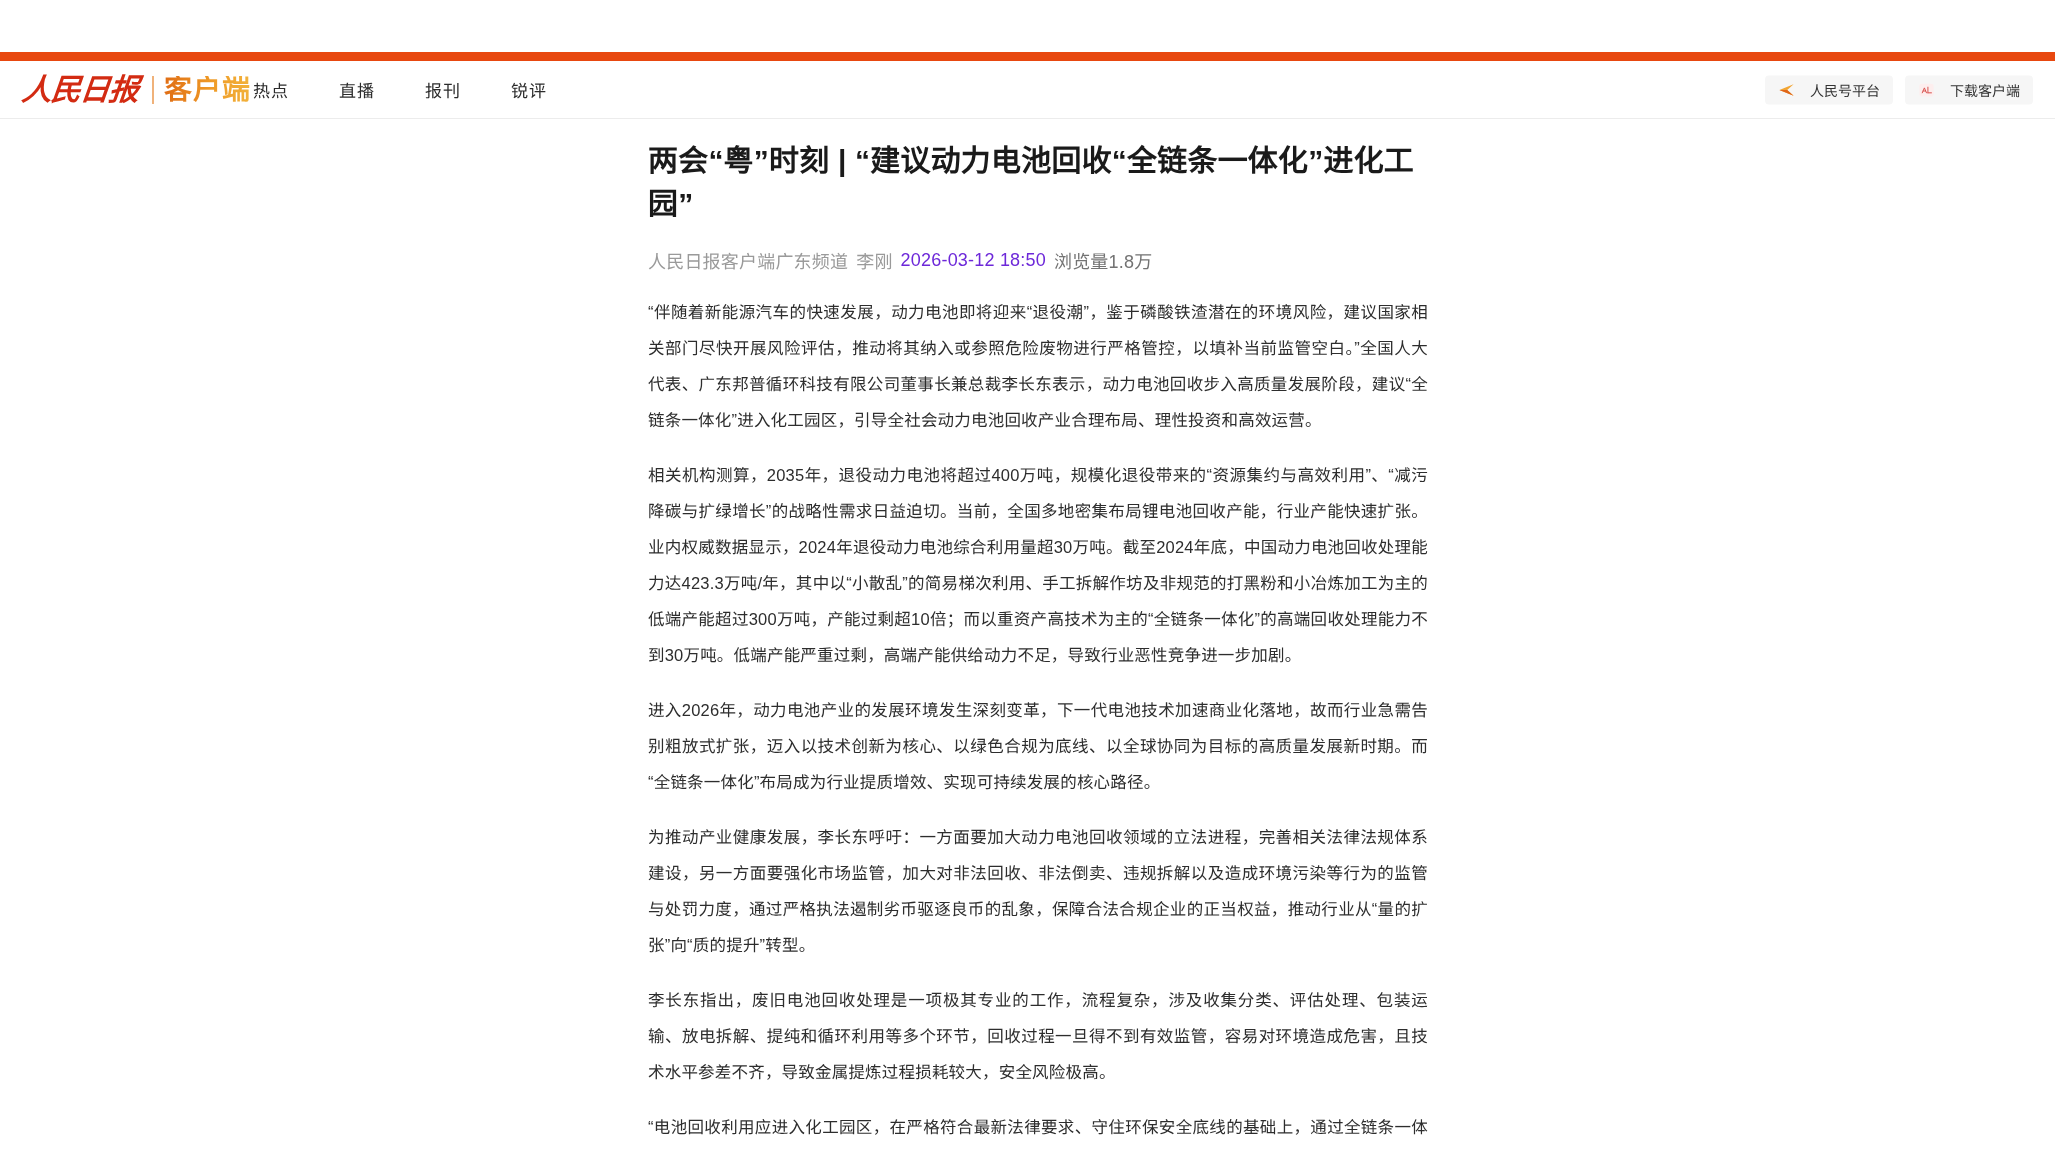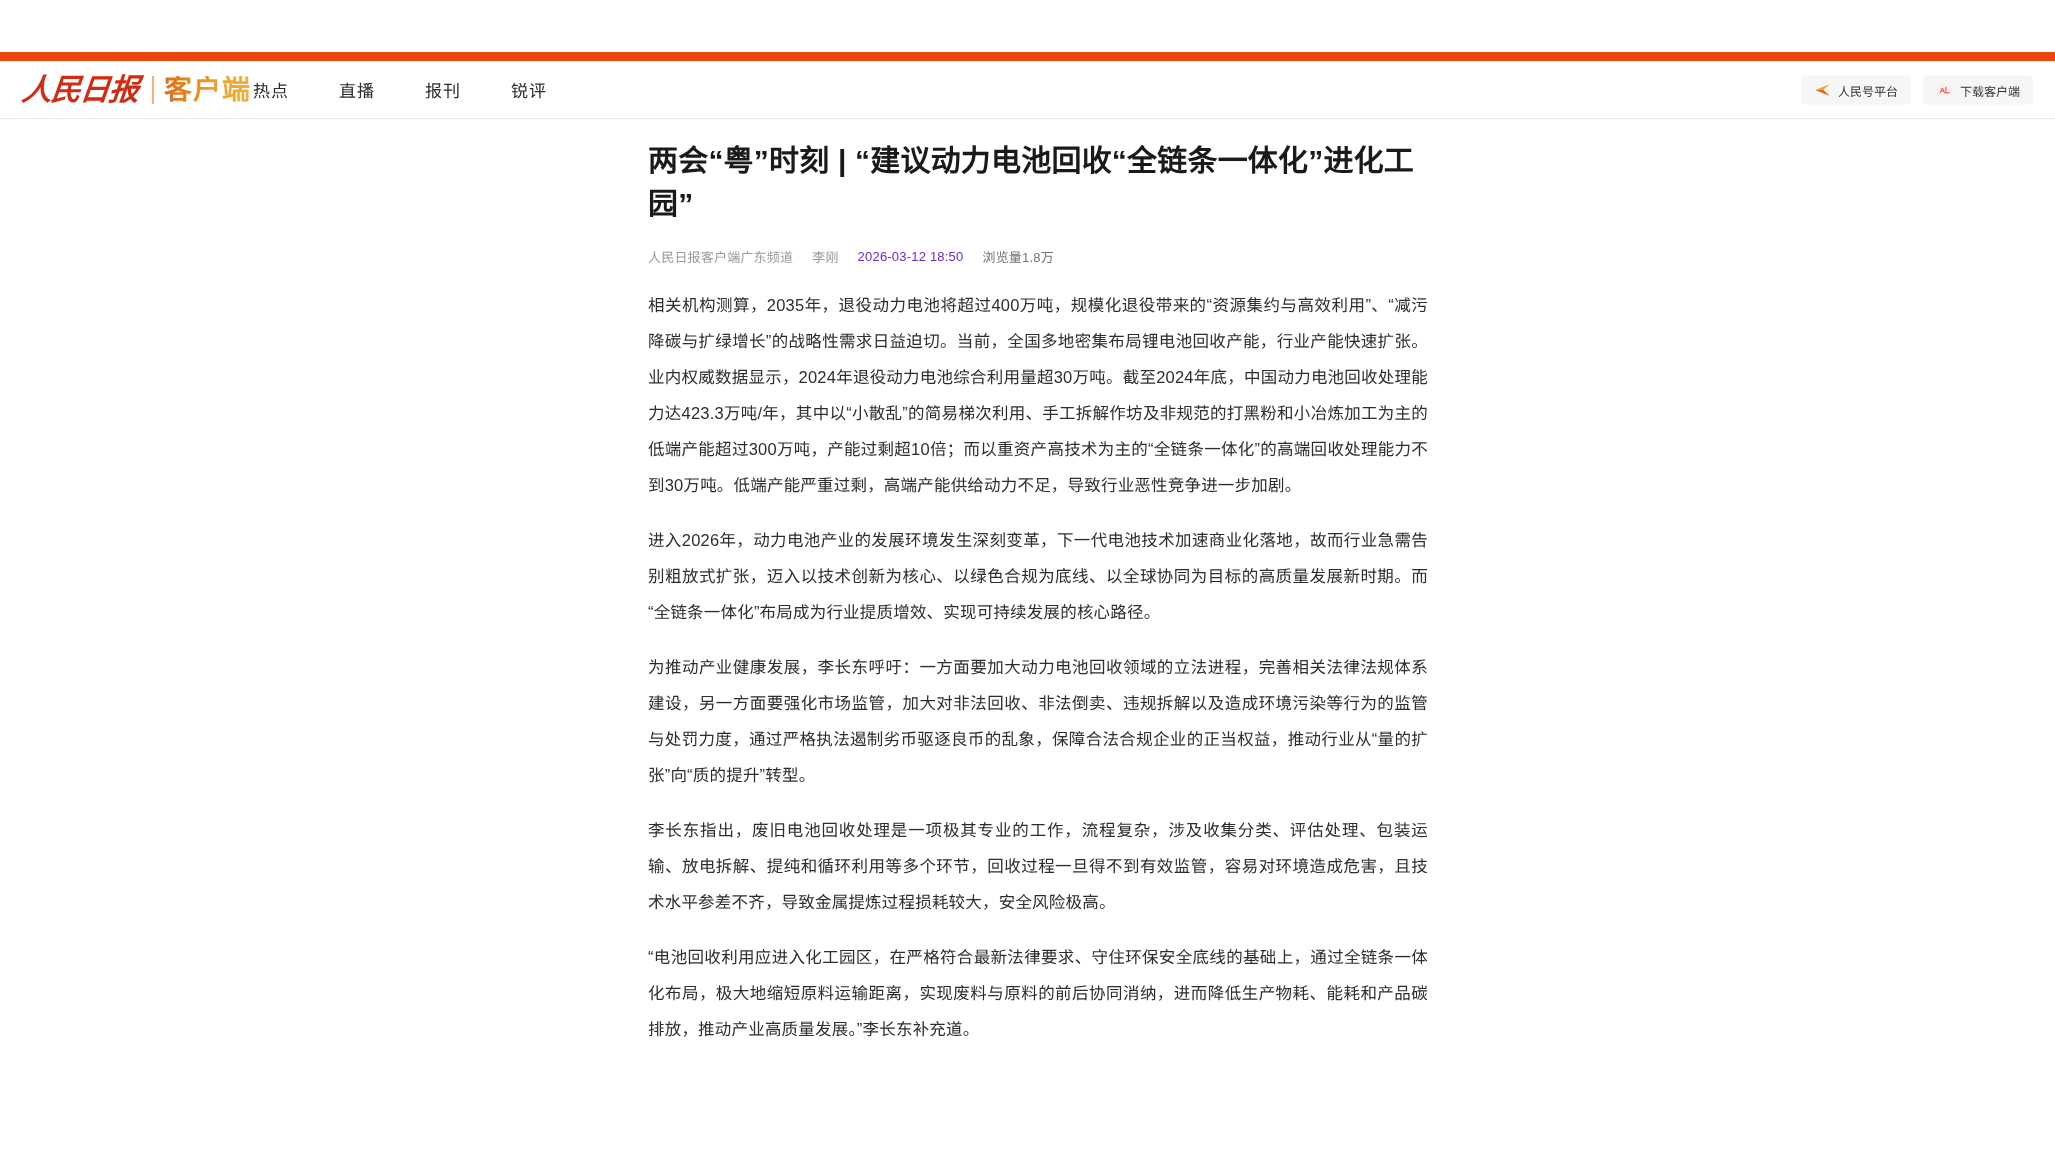"人民号平台" .hbtn { font-size: 12px -> 14px; gap: 7px -> 15px }
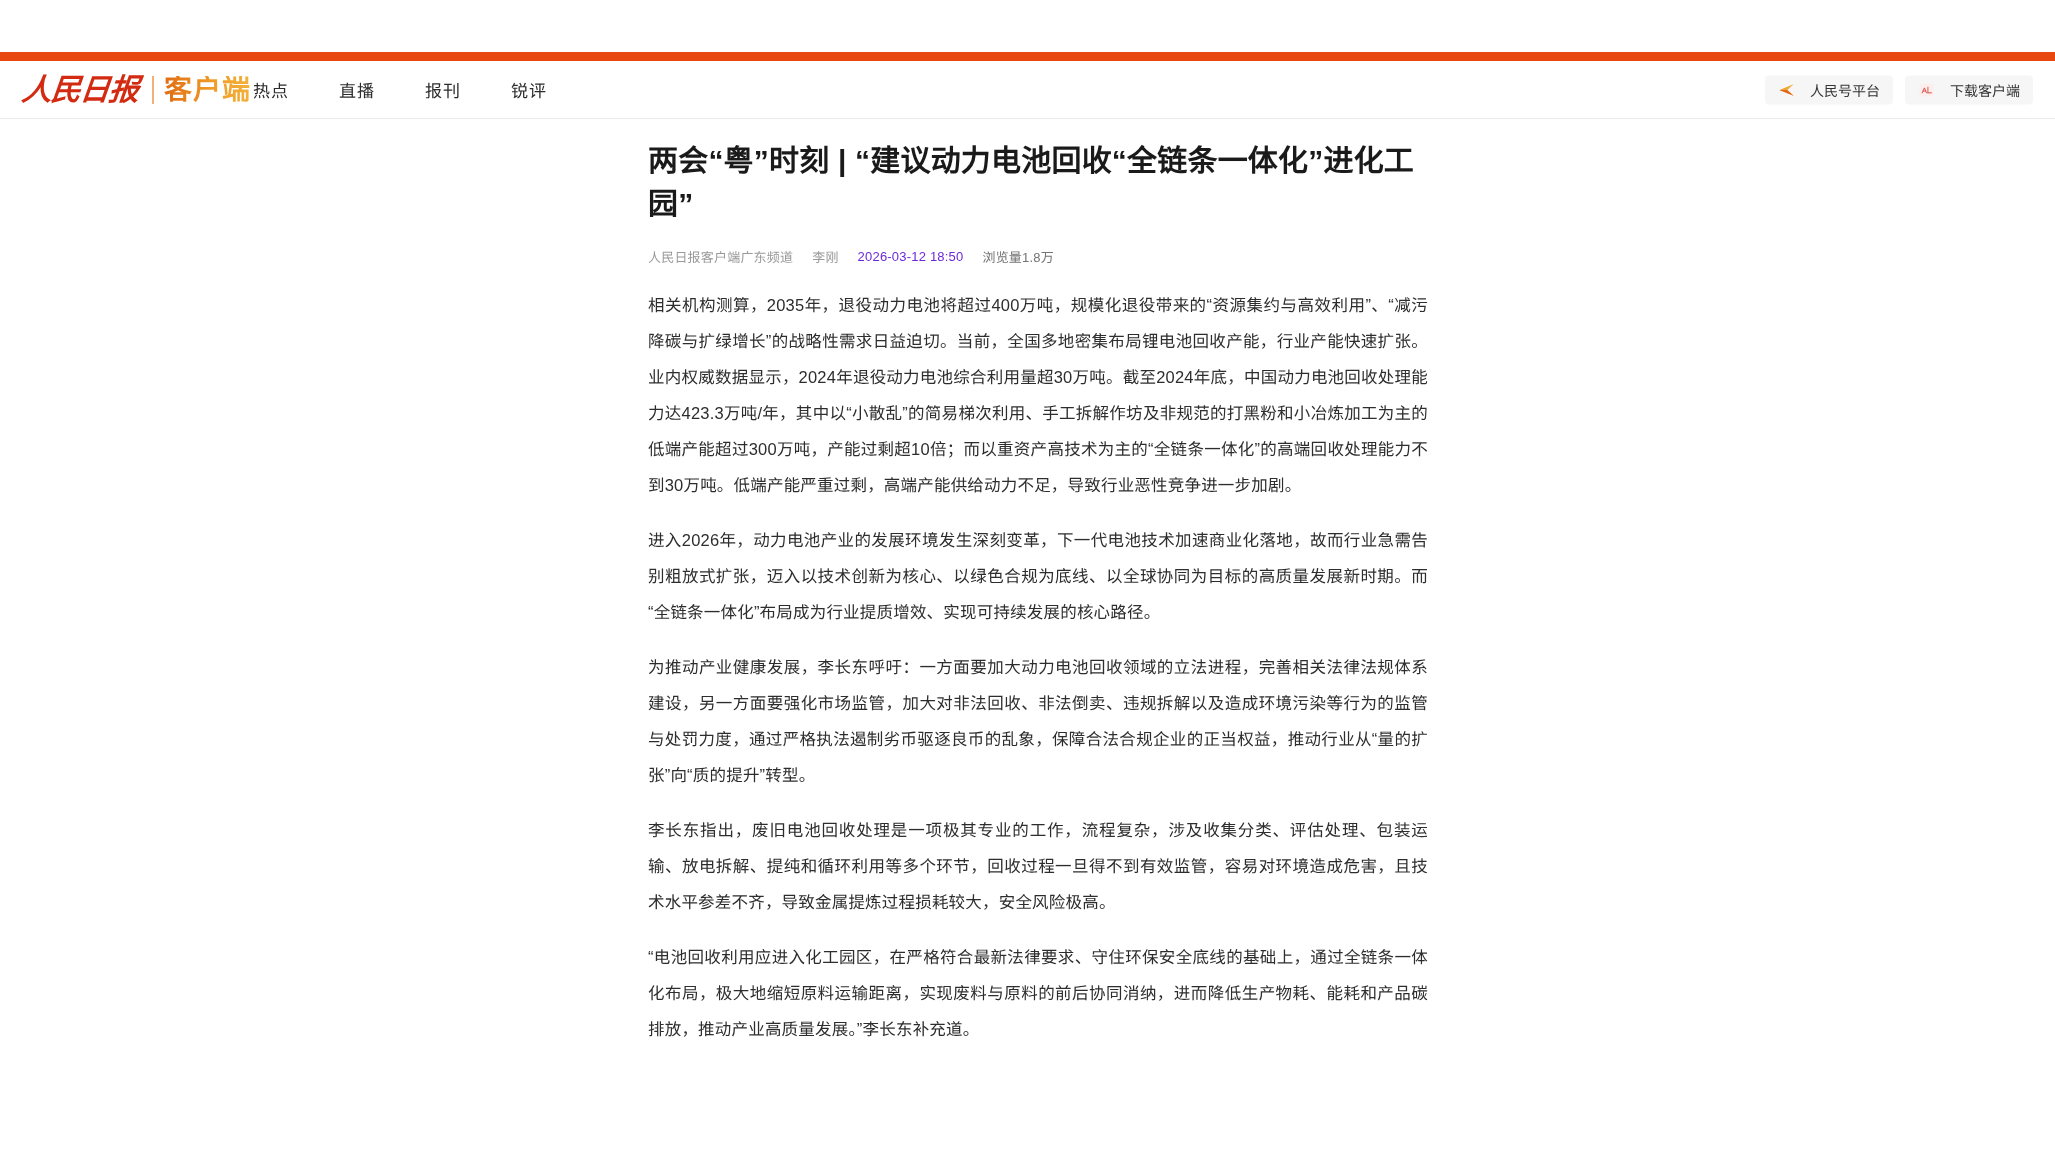"人民日报客户端广东频道" .article-meta { font-size: 13px -> 18px; gap: 19px -> 8px }
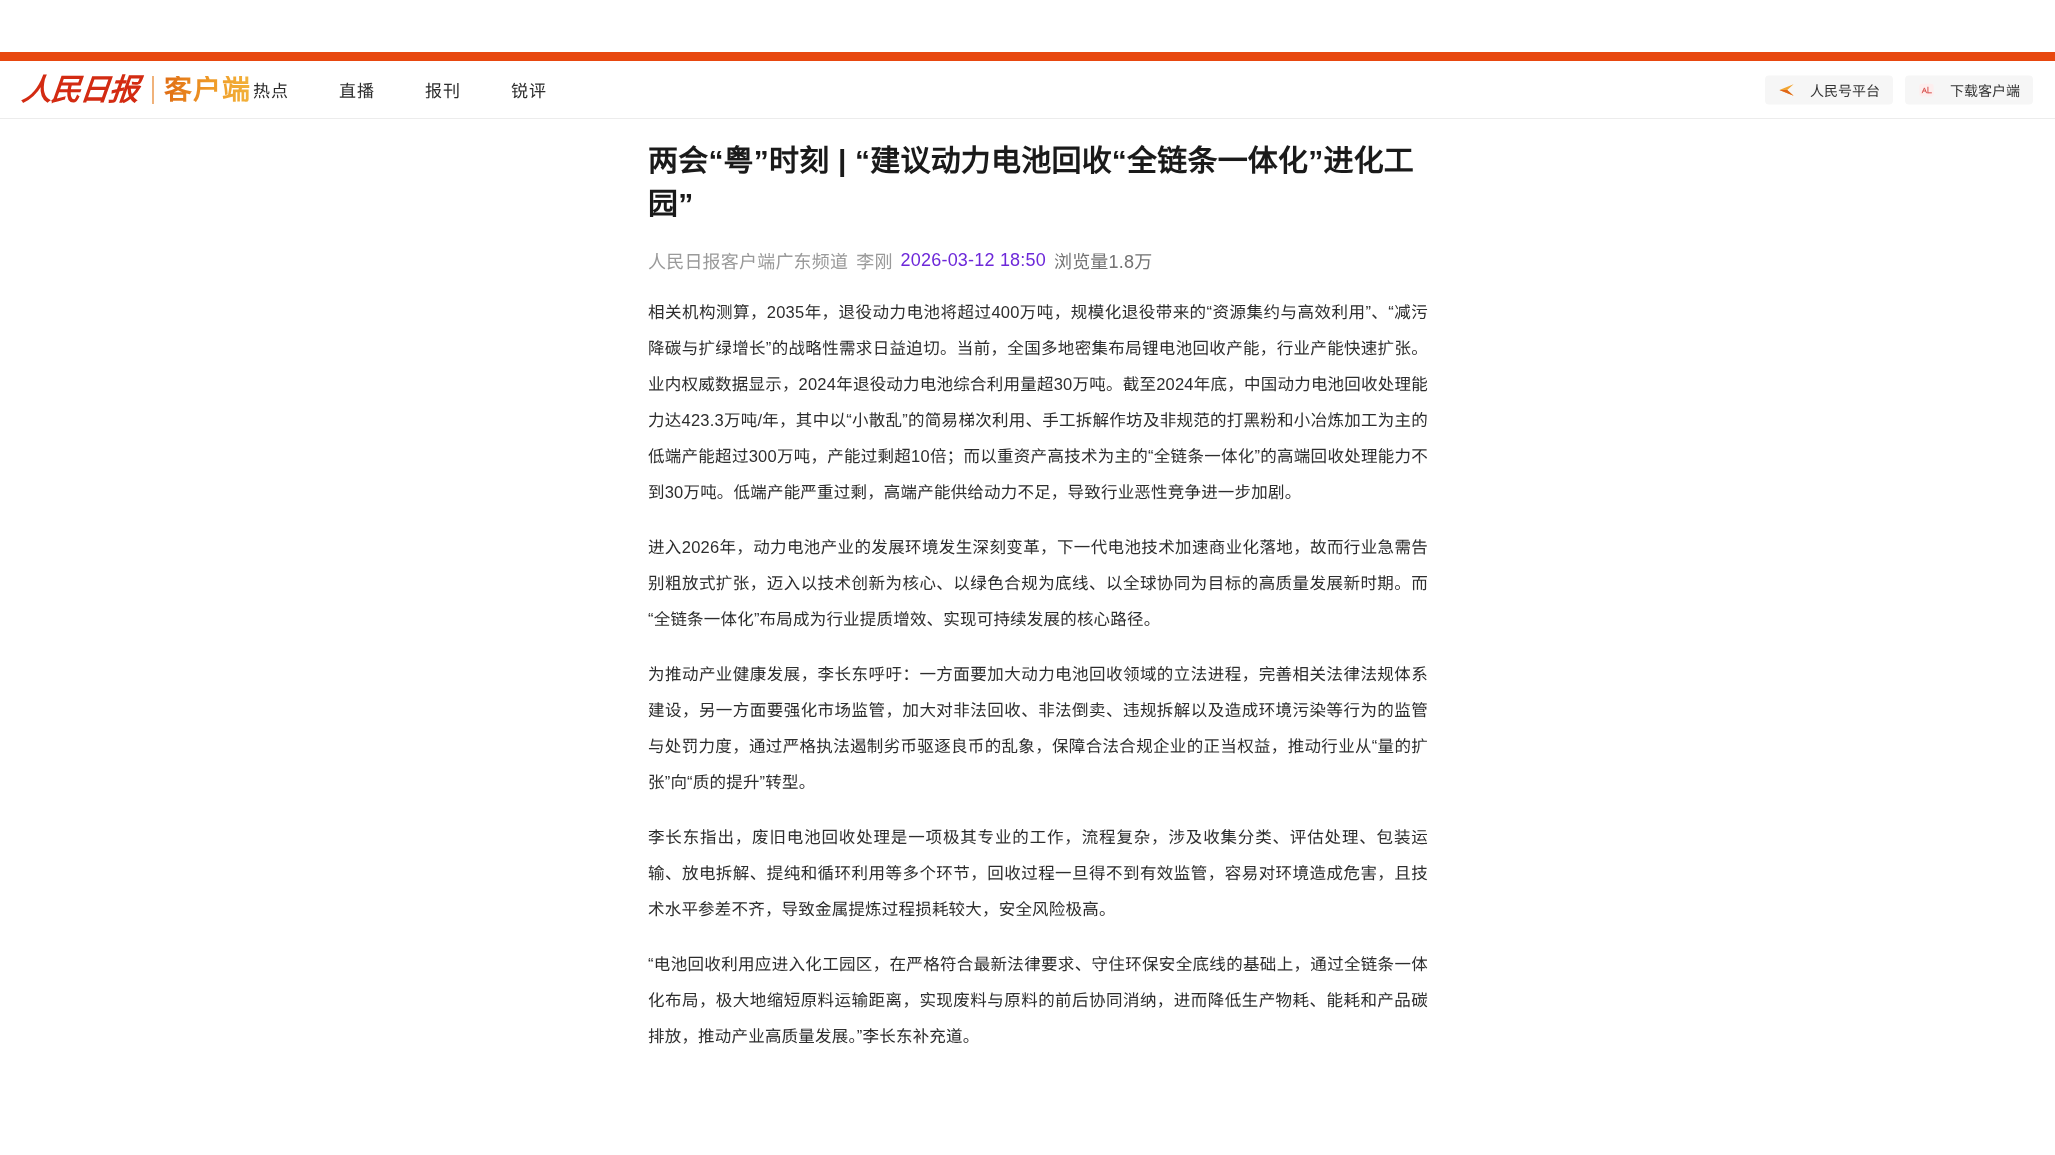"“伴随着新能源汽车的快速发展，动力电池即将迎来“退役潮”，鉴于磷酸铁渣潜在的环境" p { html: none -> <p>“伴随着新能源汽车的快速发展，动力电池即将迎来“退役潮”，鉴于磷酸铁渣潜在的环境风险，建议国家相关部门尽快开展风险评估，推动将其纳入或参照危险废物进行严格管控，以填补当前监管空白。”全国人大代表、广东邦普循环科技有限公司董事长兼总裁李长东表示，动力电池回收步入高质量发展阶段，建议“全链条一体化”进入化工园区，引导全社会动力电池回收产业合理布局、理性投资和高效运营。</p> }
